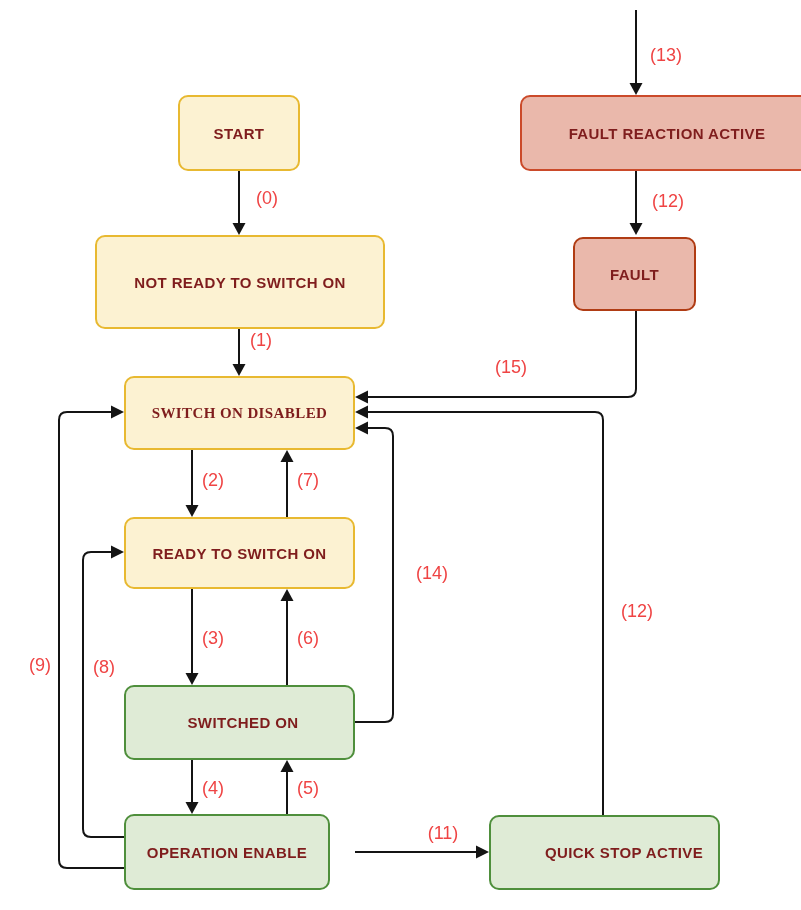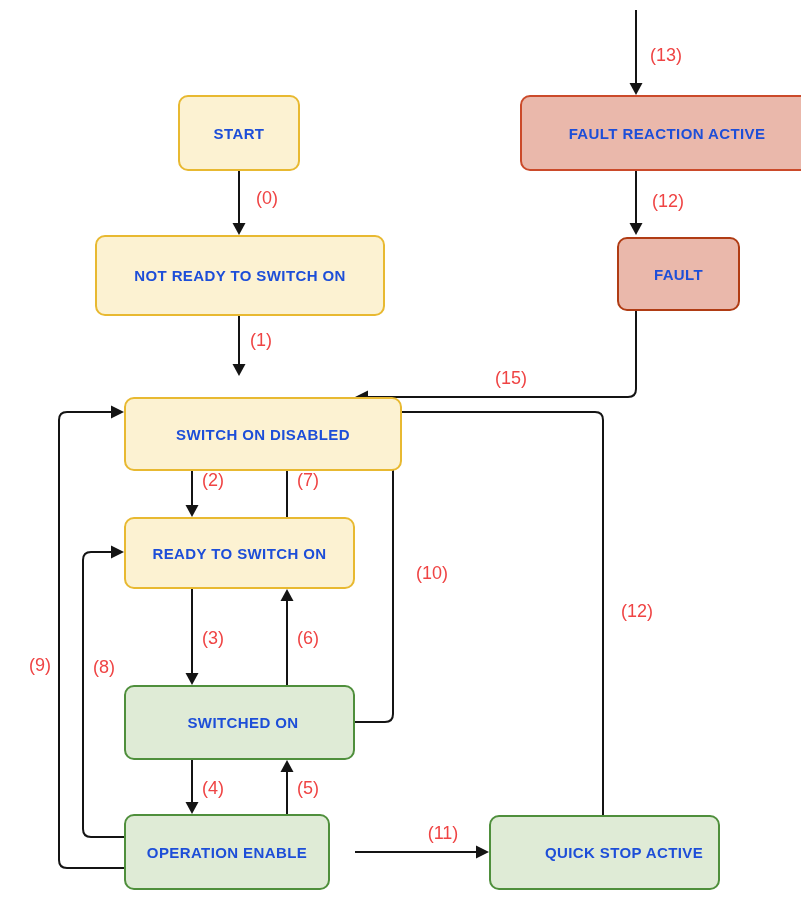"START" .state { color: #1d4ed8 -> #7f1d1d }
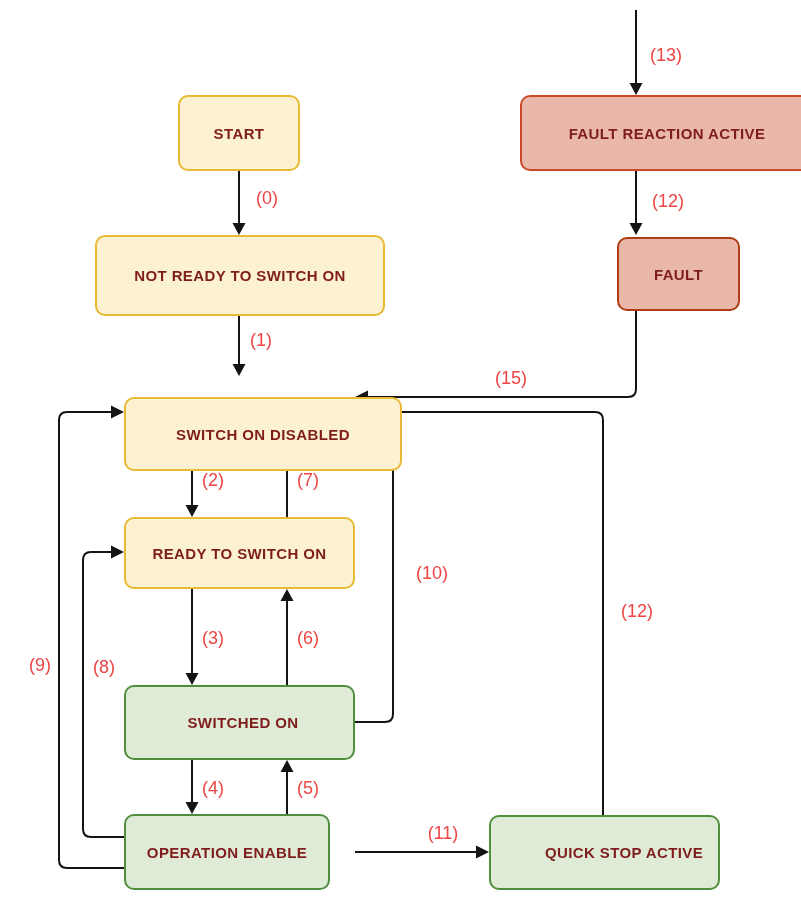"NOT READY TO SWITCH ON" div.state { height: 81px -> 94px }
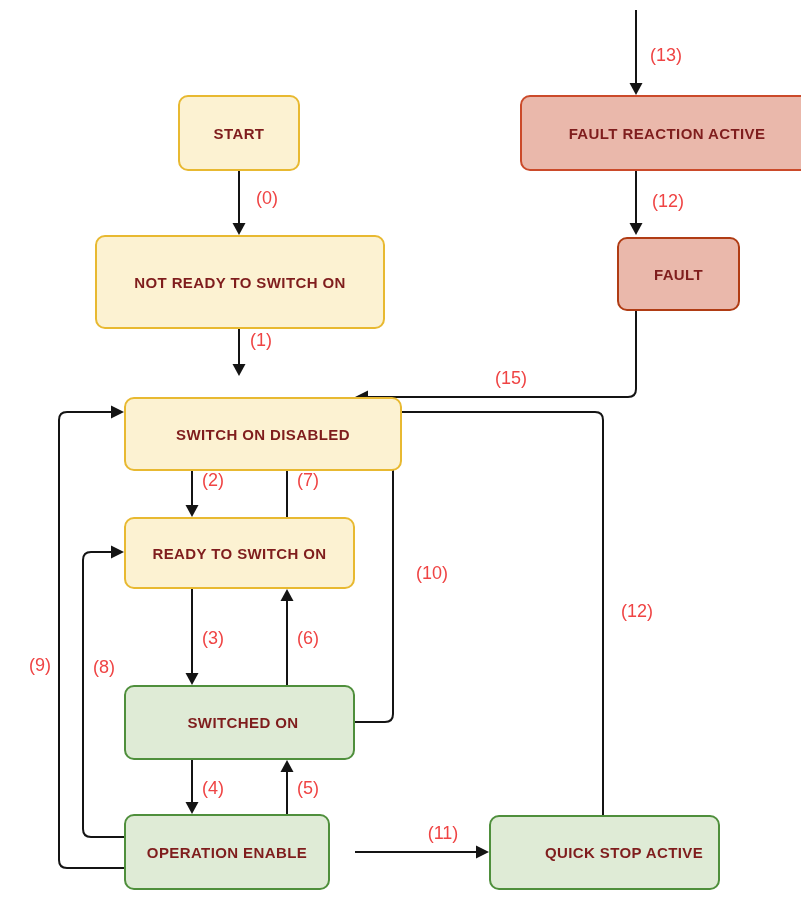"FAULT" .state.red-dark { margin-left: 44px -> none }
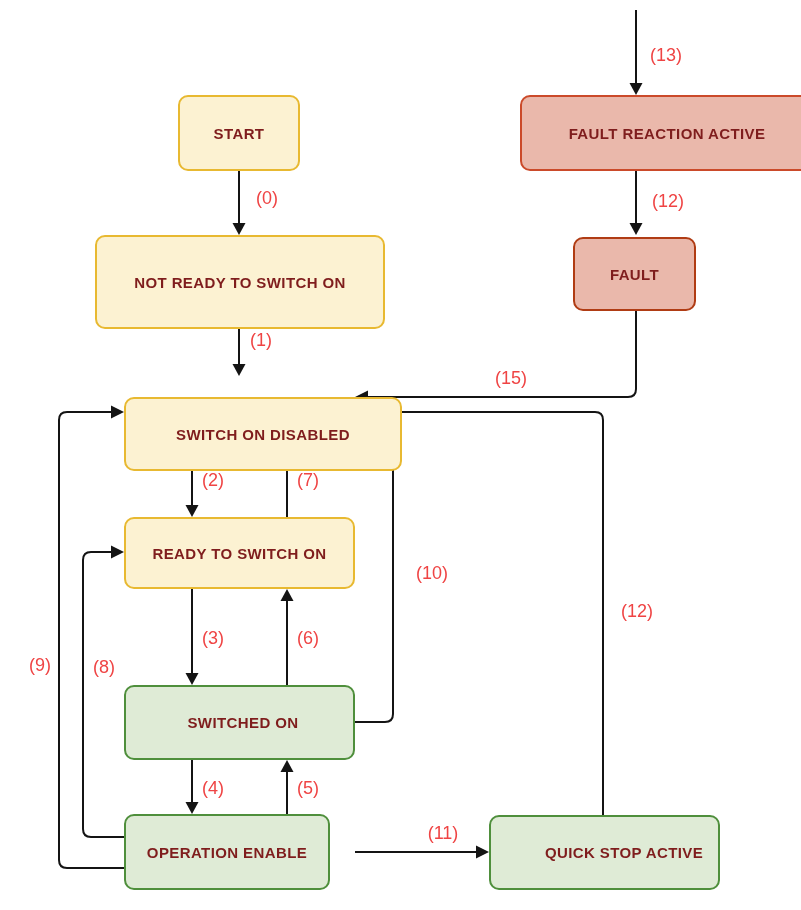"(15)" div.tlabel { top: 378px -> 367px }
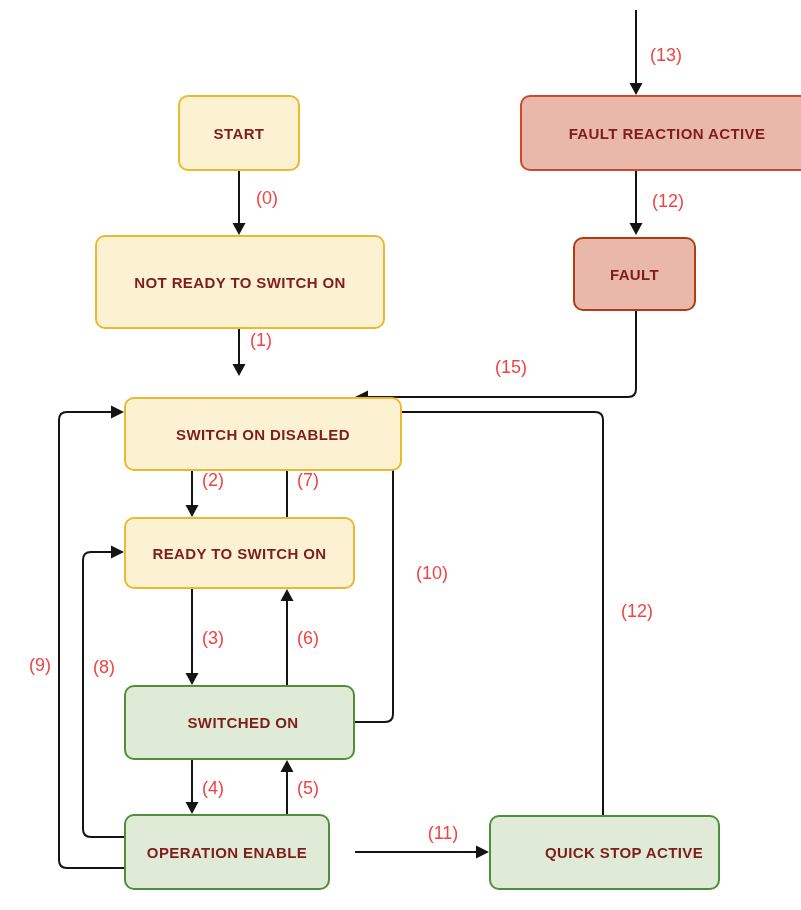"SWITCH ON DISABLED" div.state { font-family: none -> Liberation Serif, serif; top: 397px -> 376px; width: 278px -> 231px }
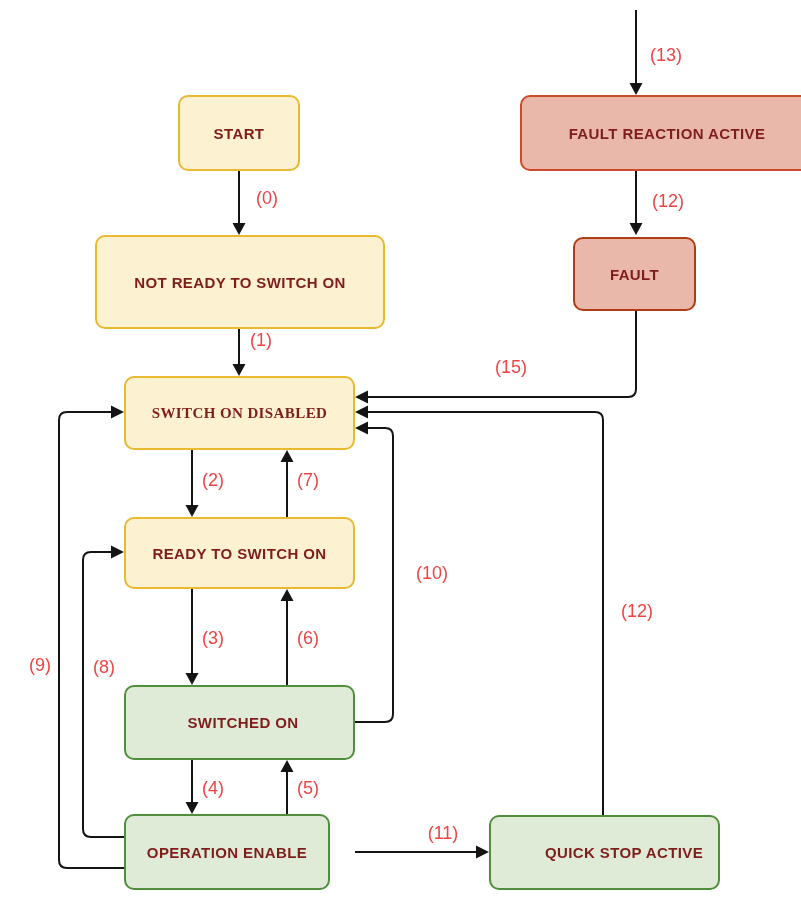"(10)" div.tlabel { text: 10 -> 14 }
